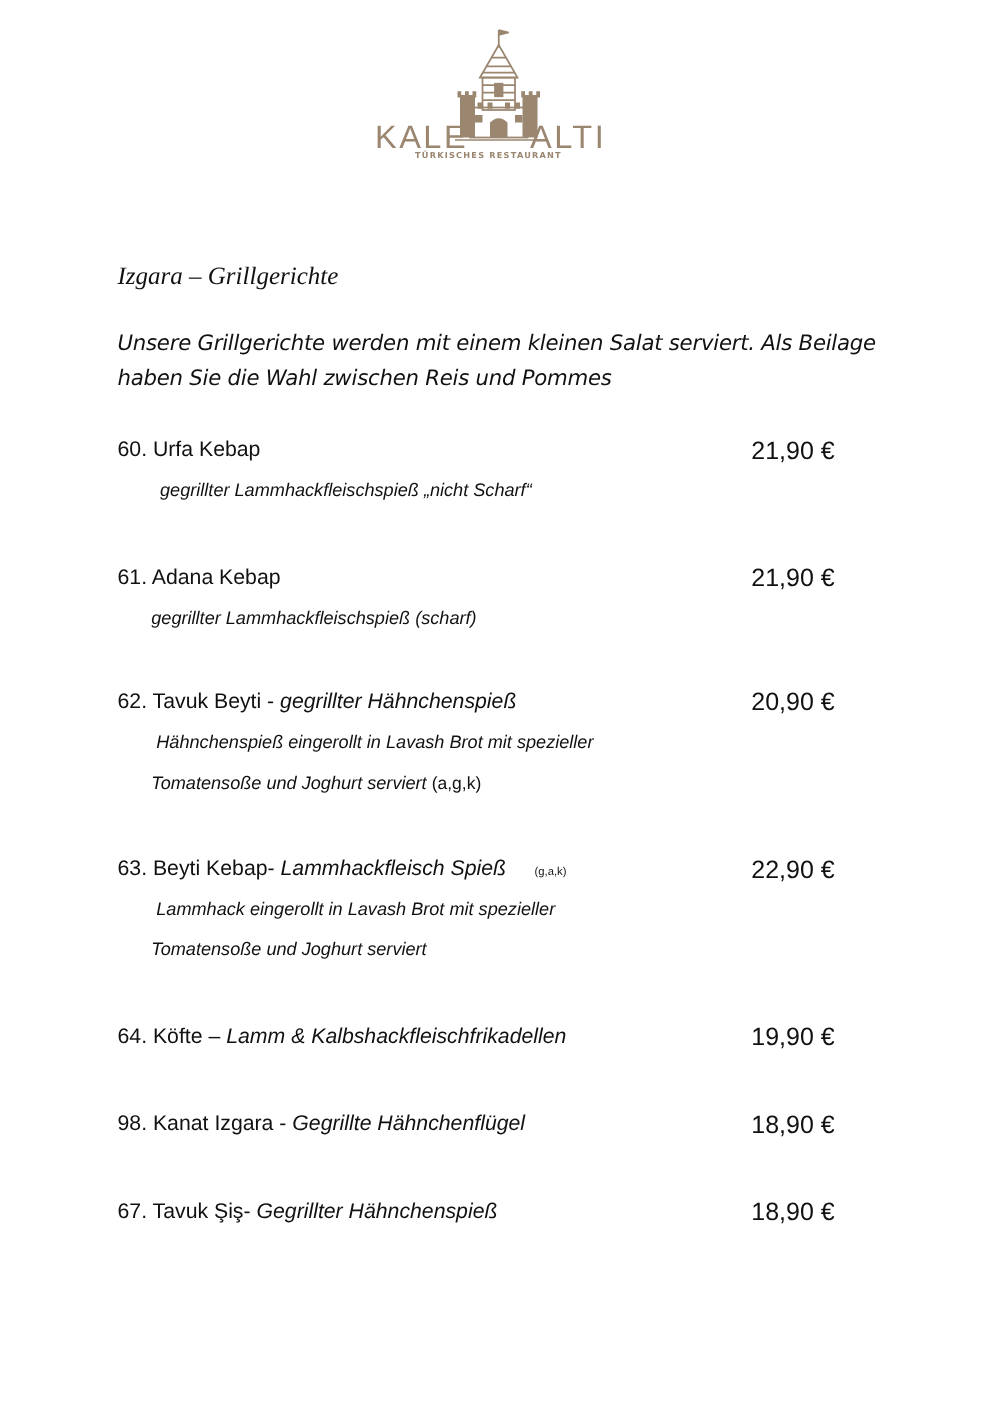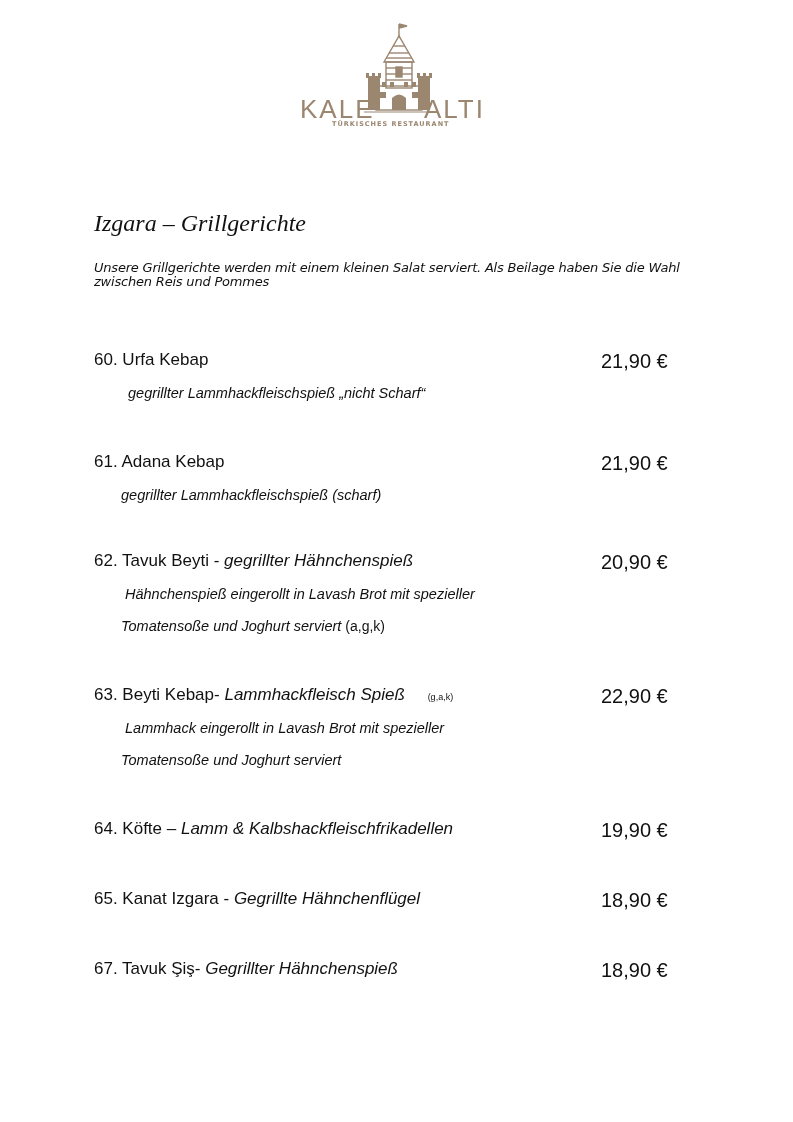"Izgara – Grillgerichte" .section-title { font-size: 24px -> 20px }
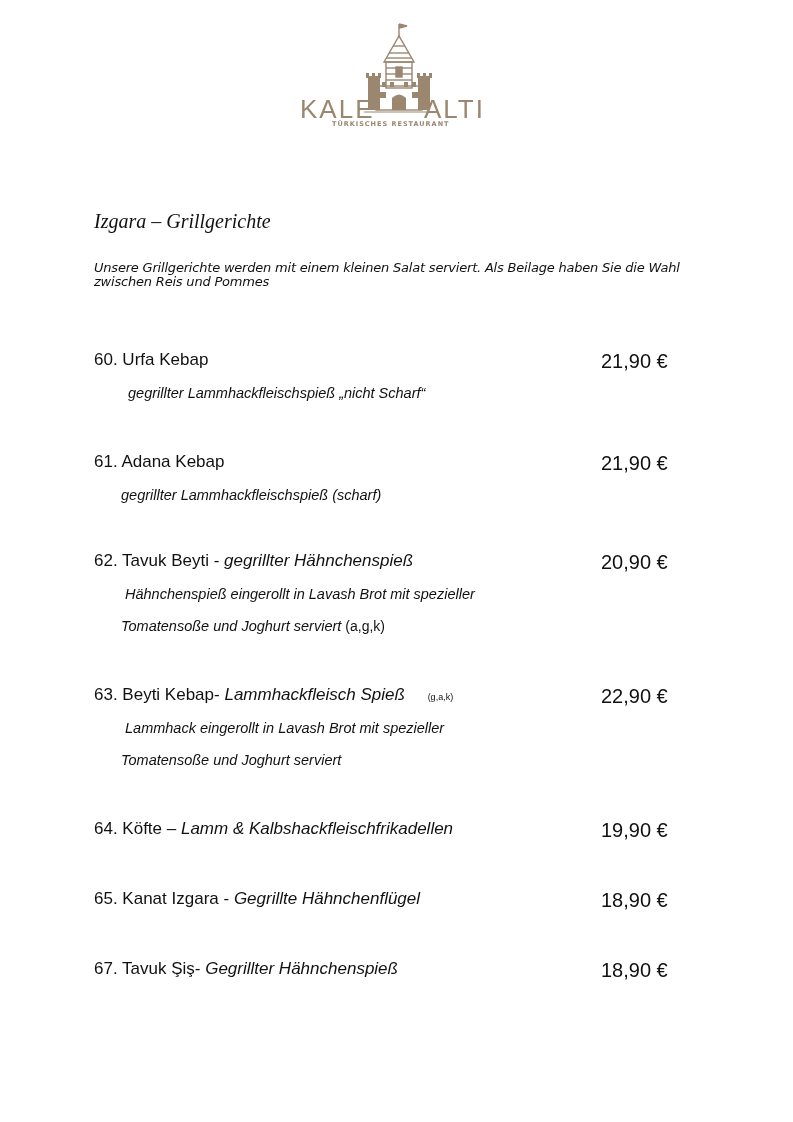"Unsere Grillgerichte werden mit einem" .intro { font-size: 13px -> 17px; line-height: 14px -> 28px }
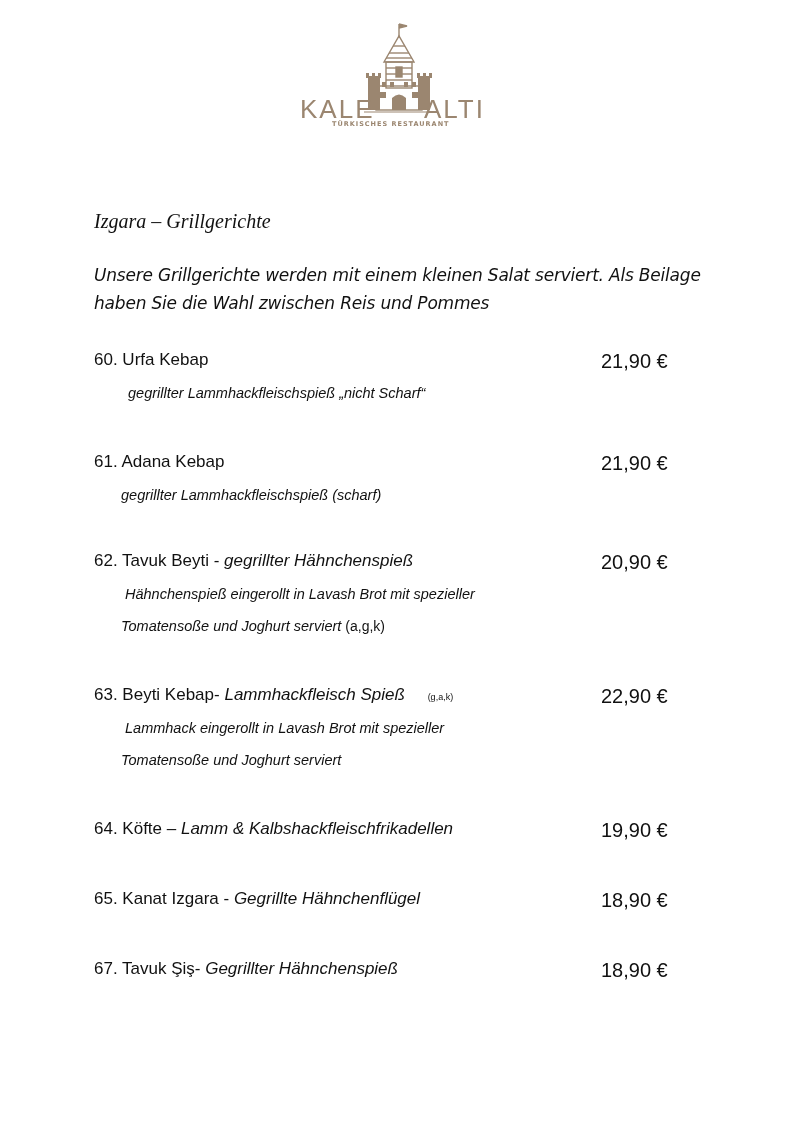"65. Kanat Izgara -" span { text: 65 -> 98 }
